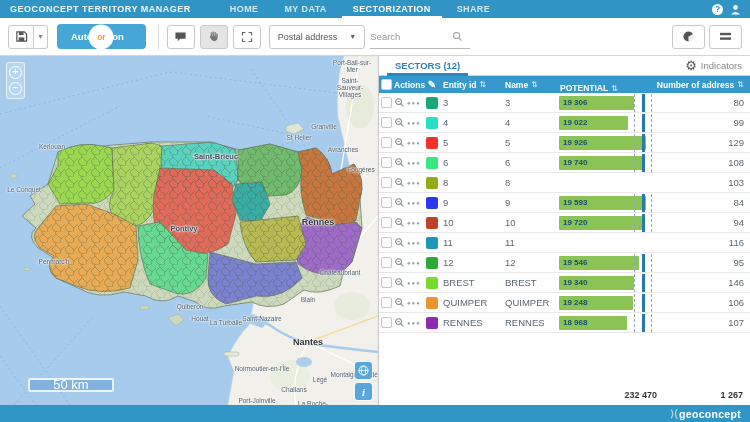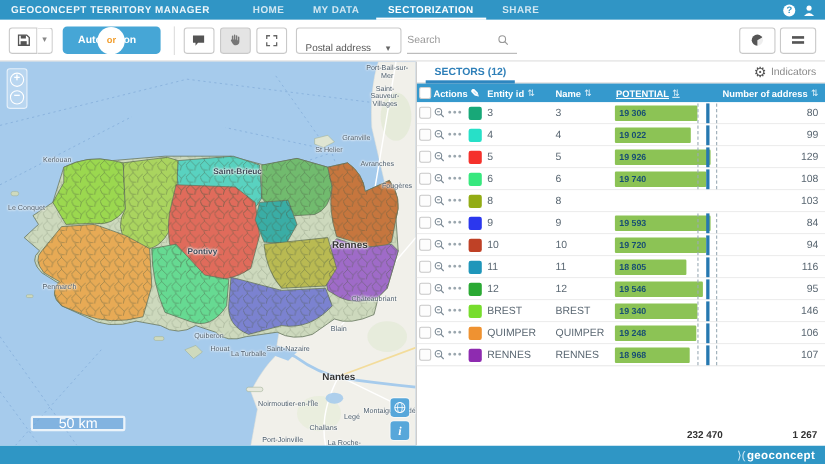"Postal address" .postal { align-items: flex-end -> center }
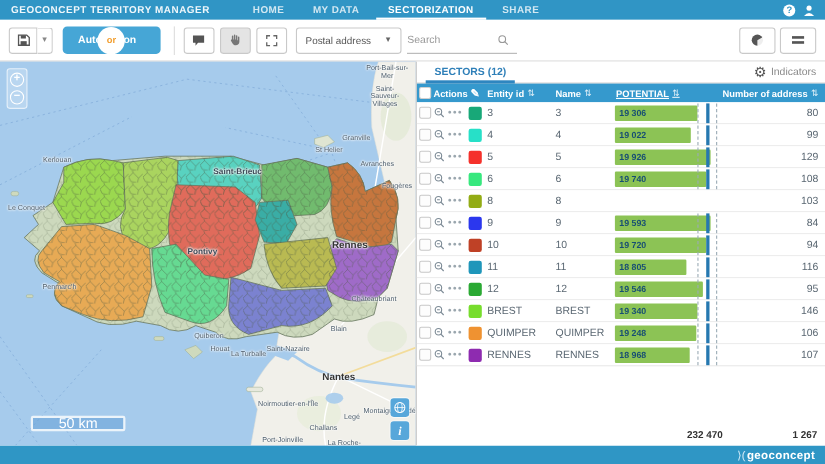"POTENTIAL" .thead .pot-c { align-items: center -> flex-end; text-decoration: underline -> none }
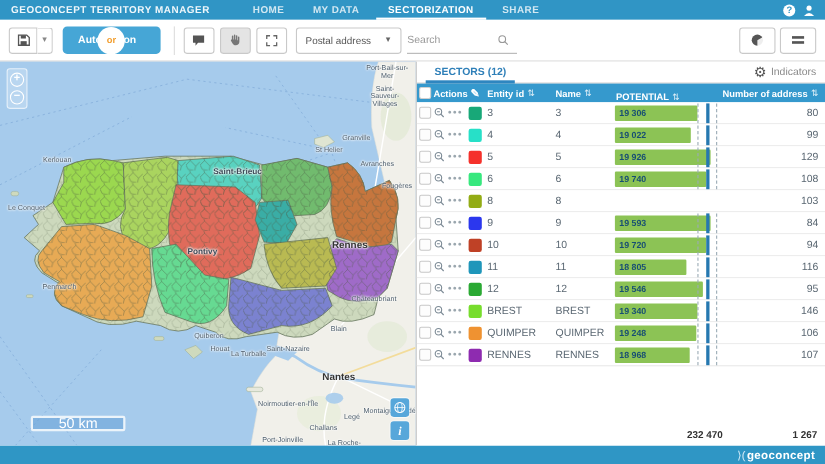"18 805" span.col { html: <span> <span> <i>18 805</i> </span> <i></i> <i></i> <i></i> </span> -> none }
